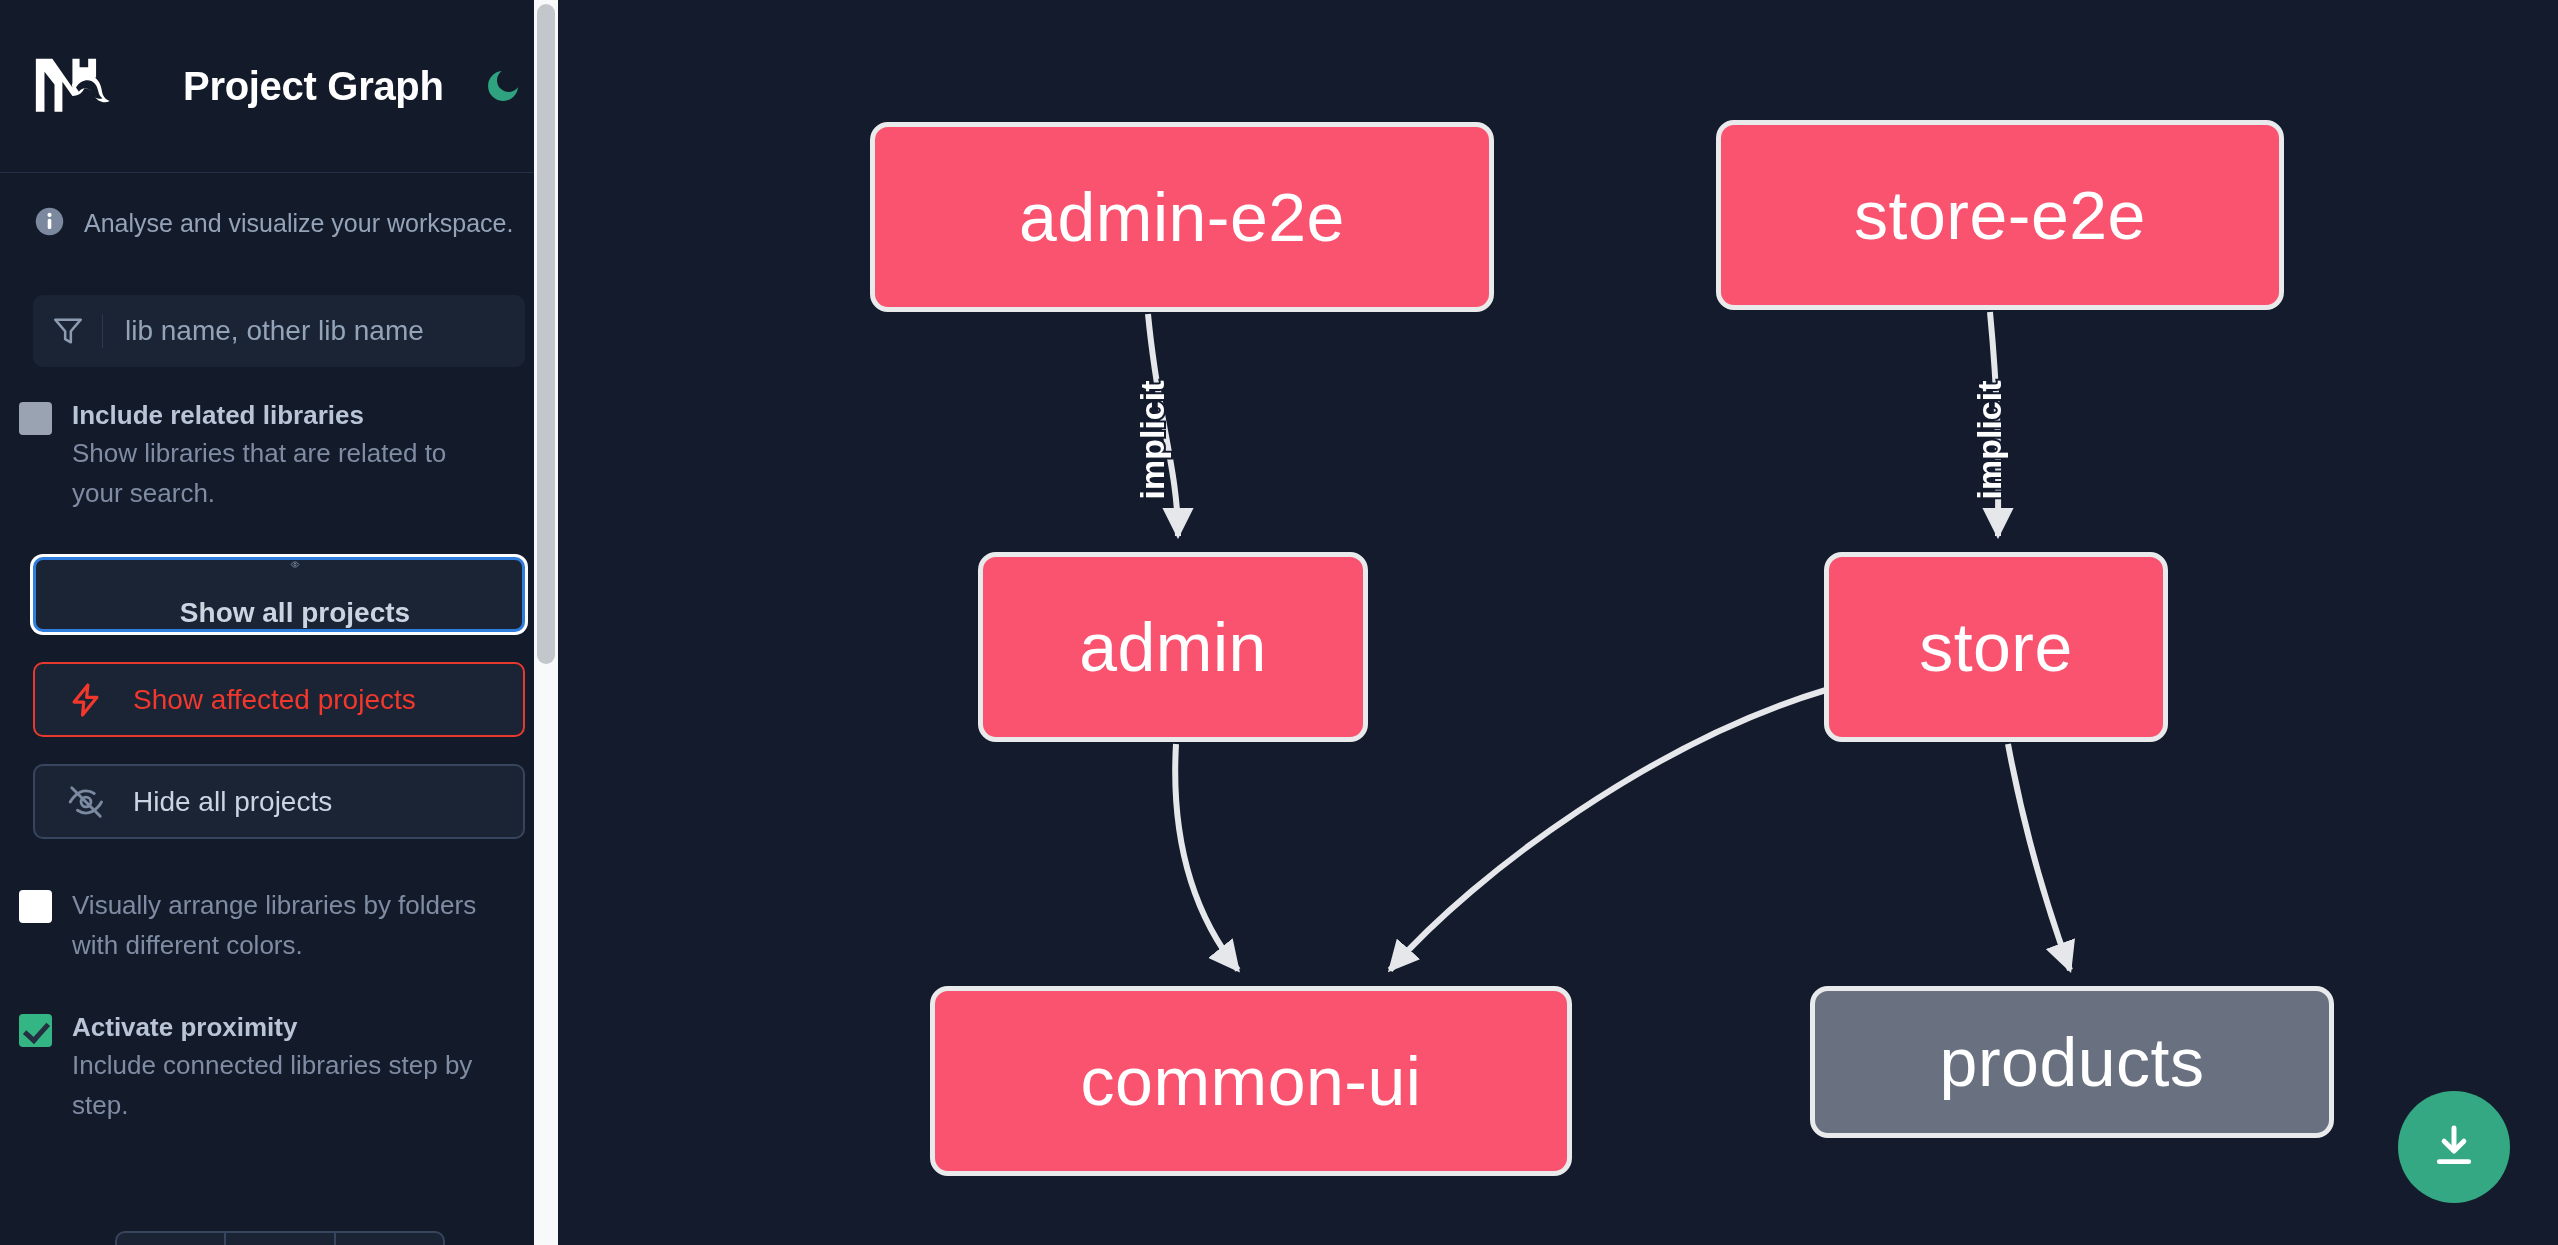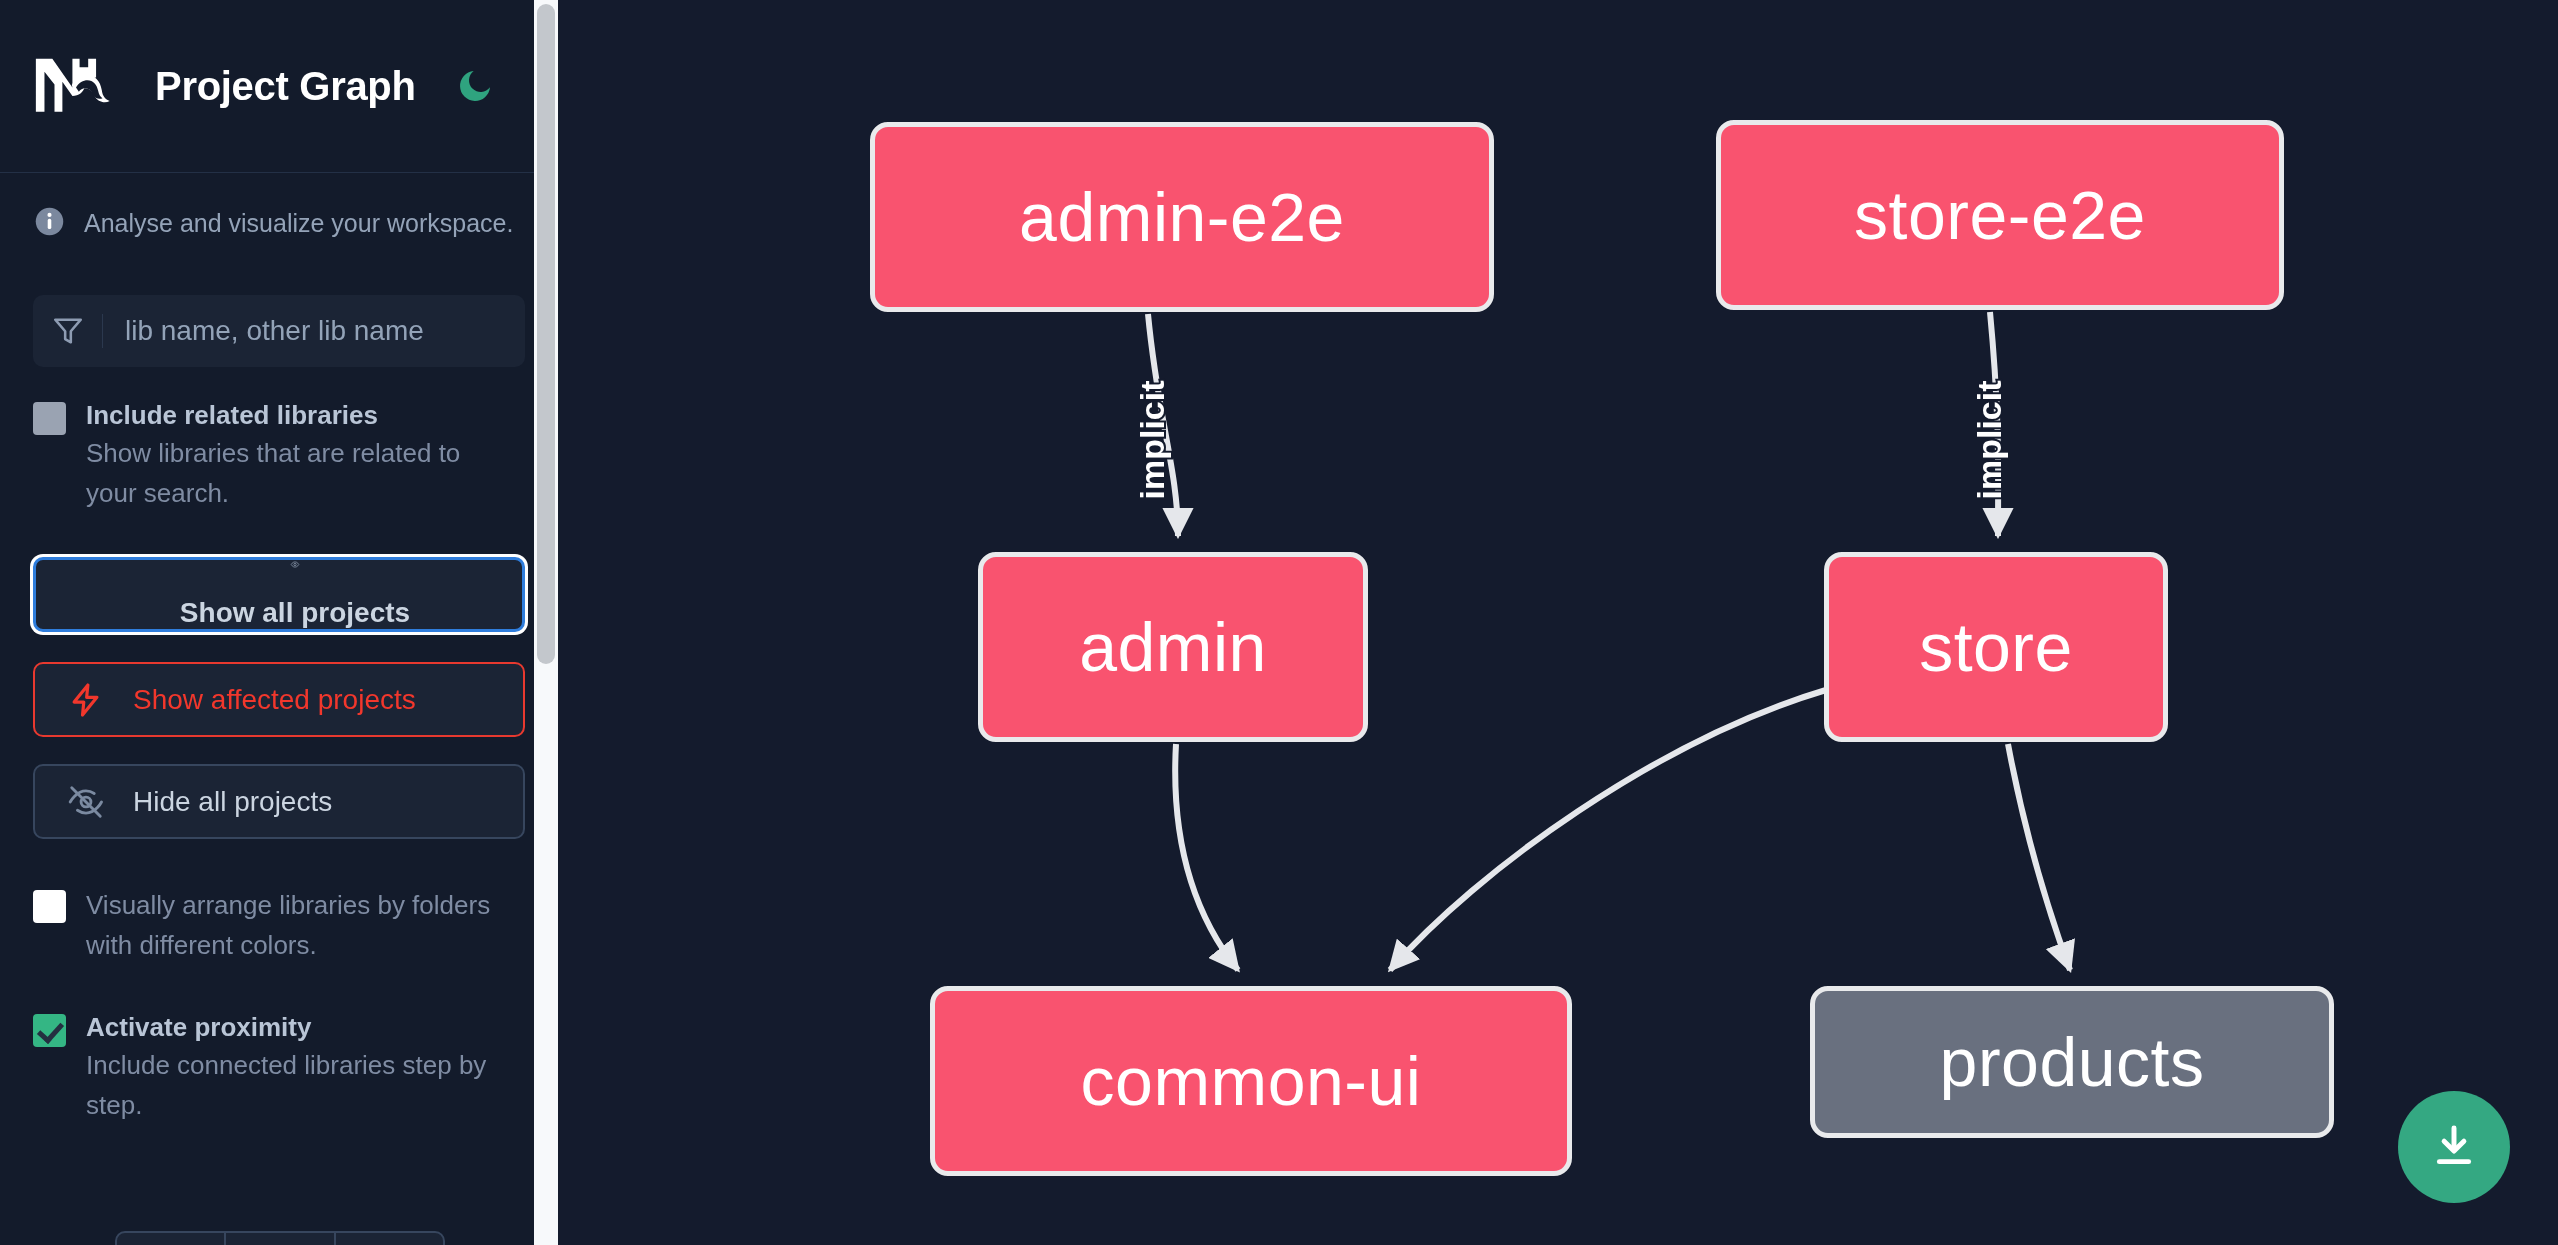"Project Graph" #app-title { margin-left: 36px -> 64px }
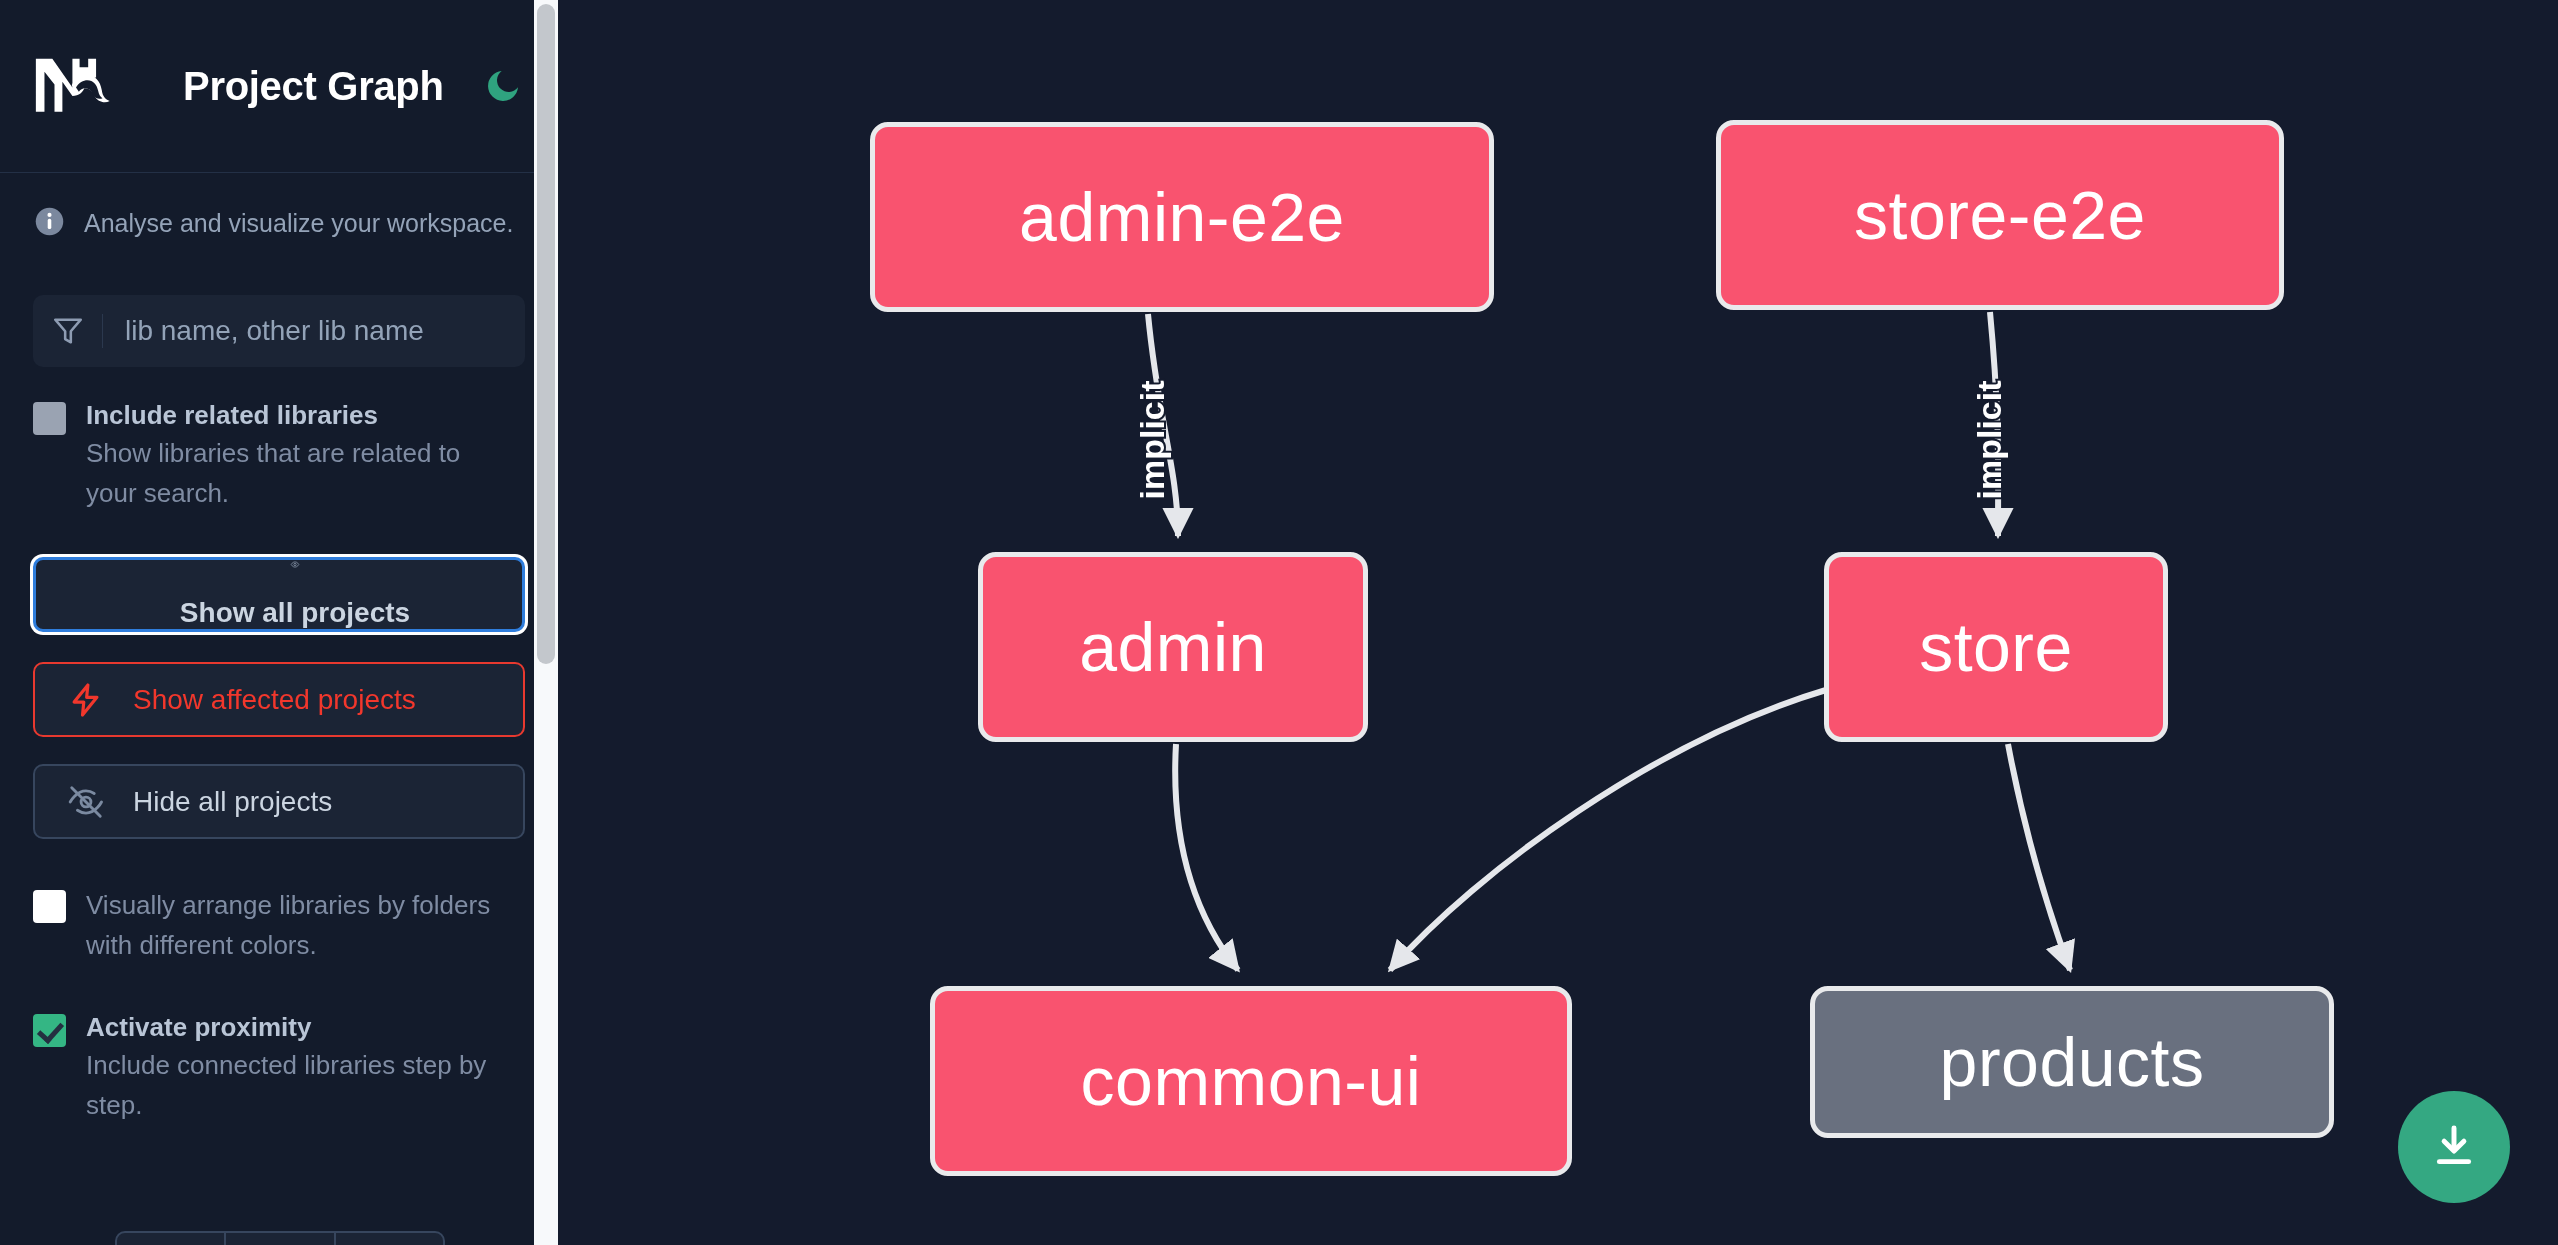"Include related libraries" .option-row { padding: 0 33px -> 0 19px }
